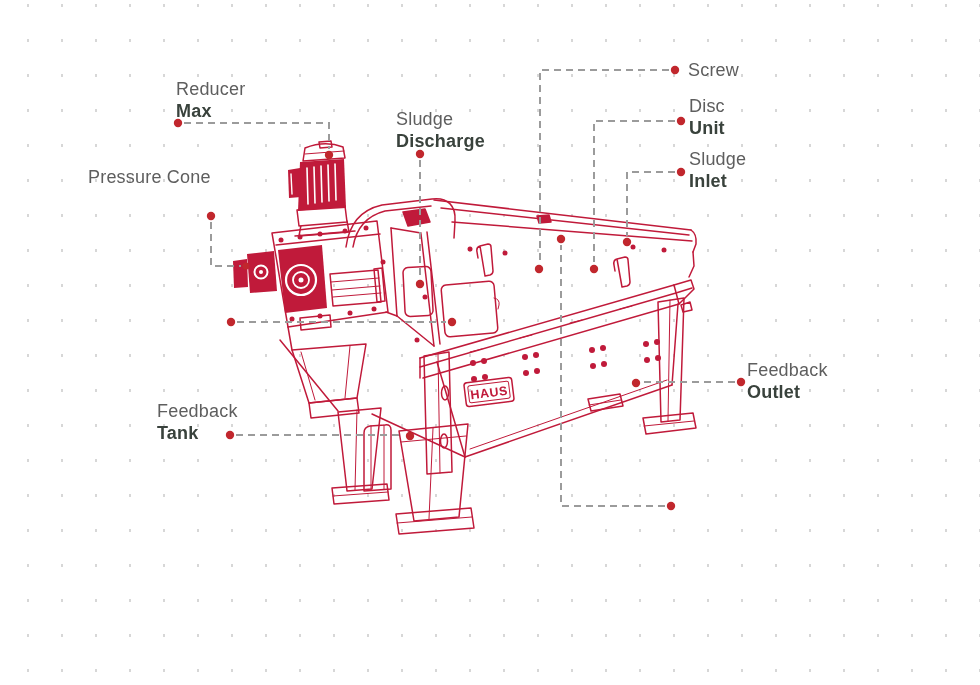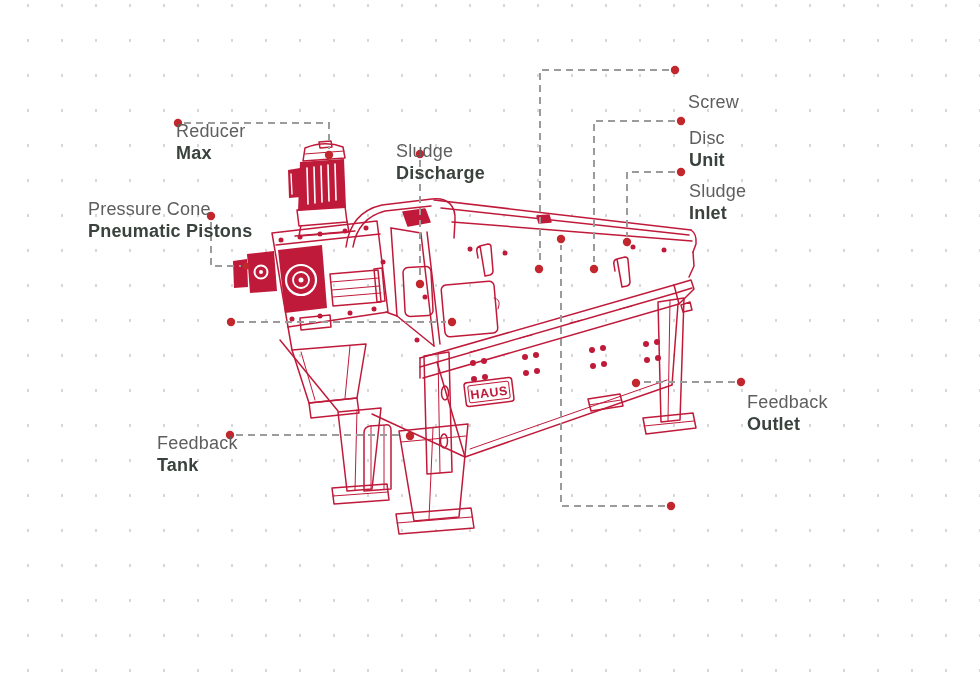"Screw" .callout { margin-top: 32px -> none }
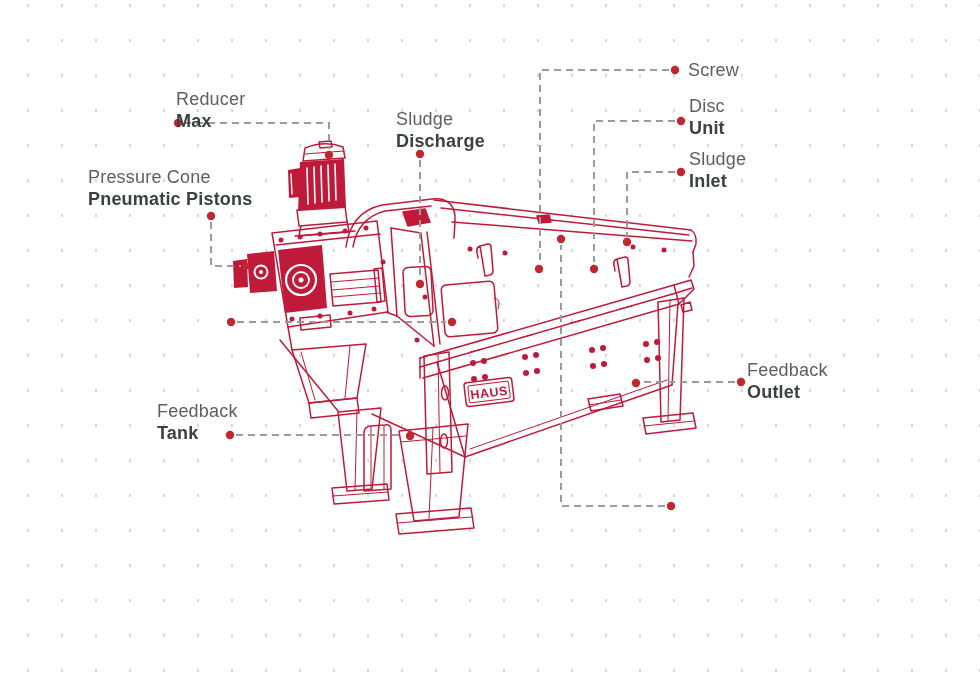"Reducer" #c-reducer { top: 88px -> 78px }
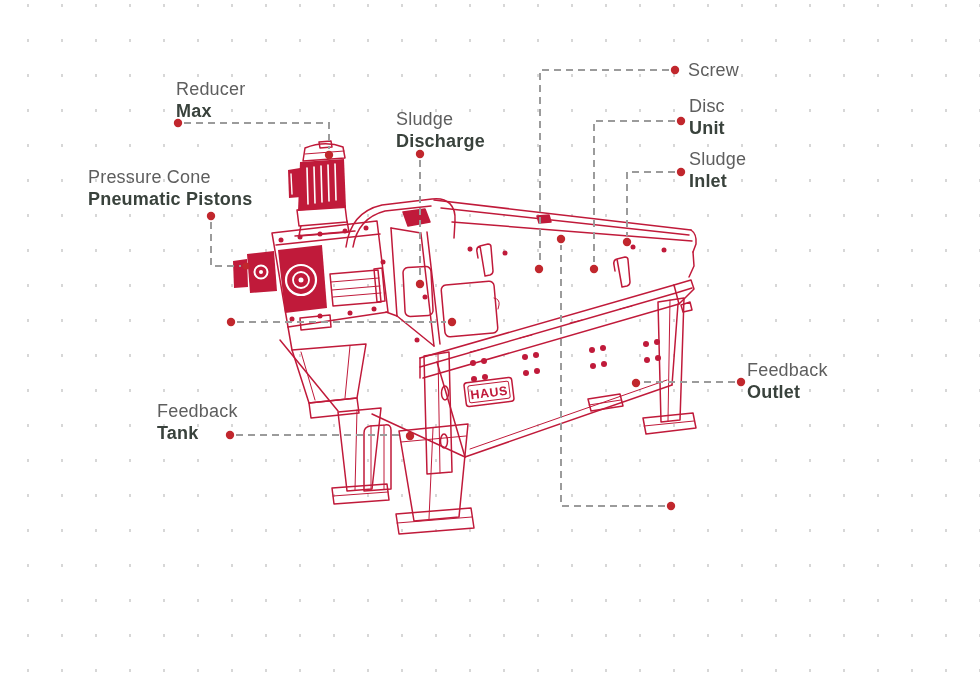"Pneumatic Pistons" span.l2 { html: <span>Pneumatic Pistons</span> -> none }
